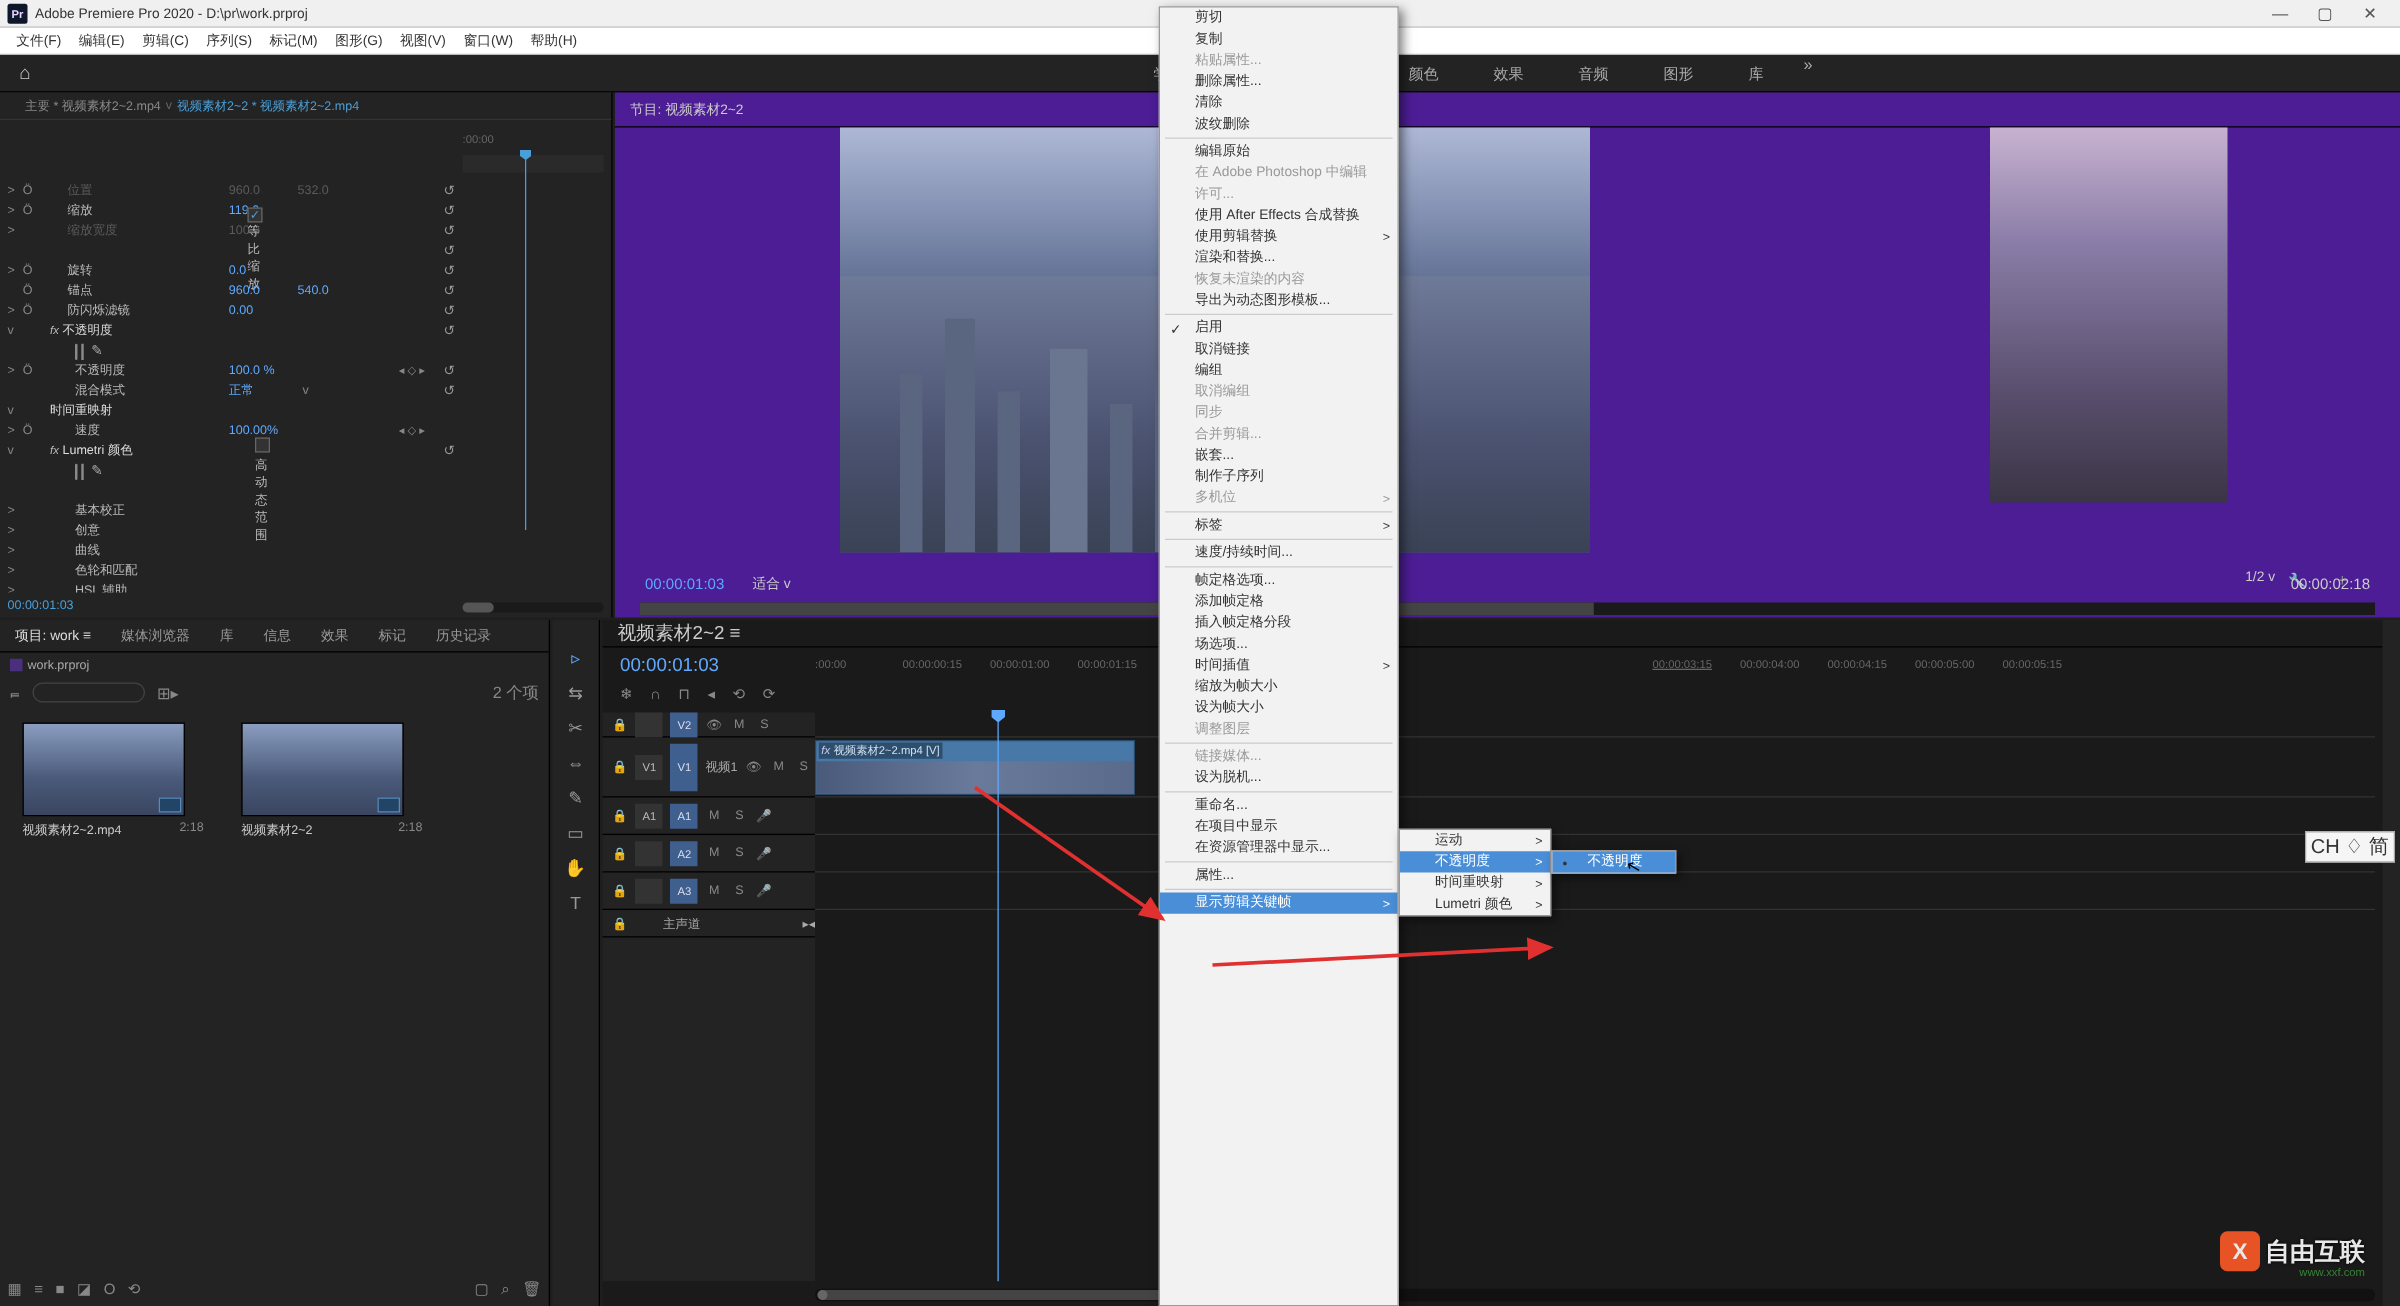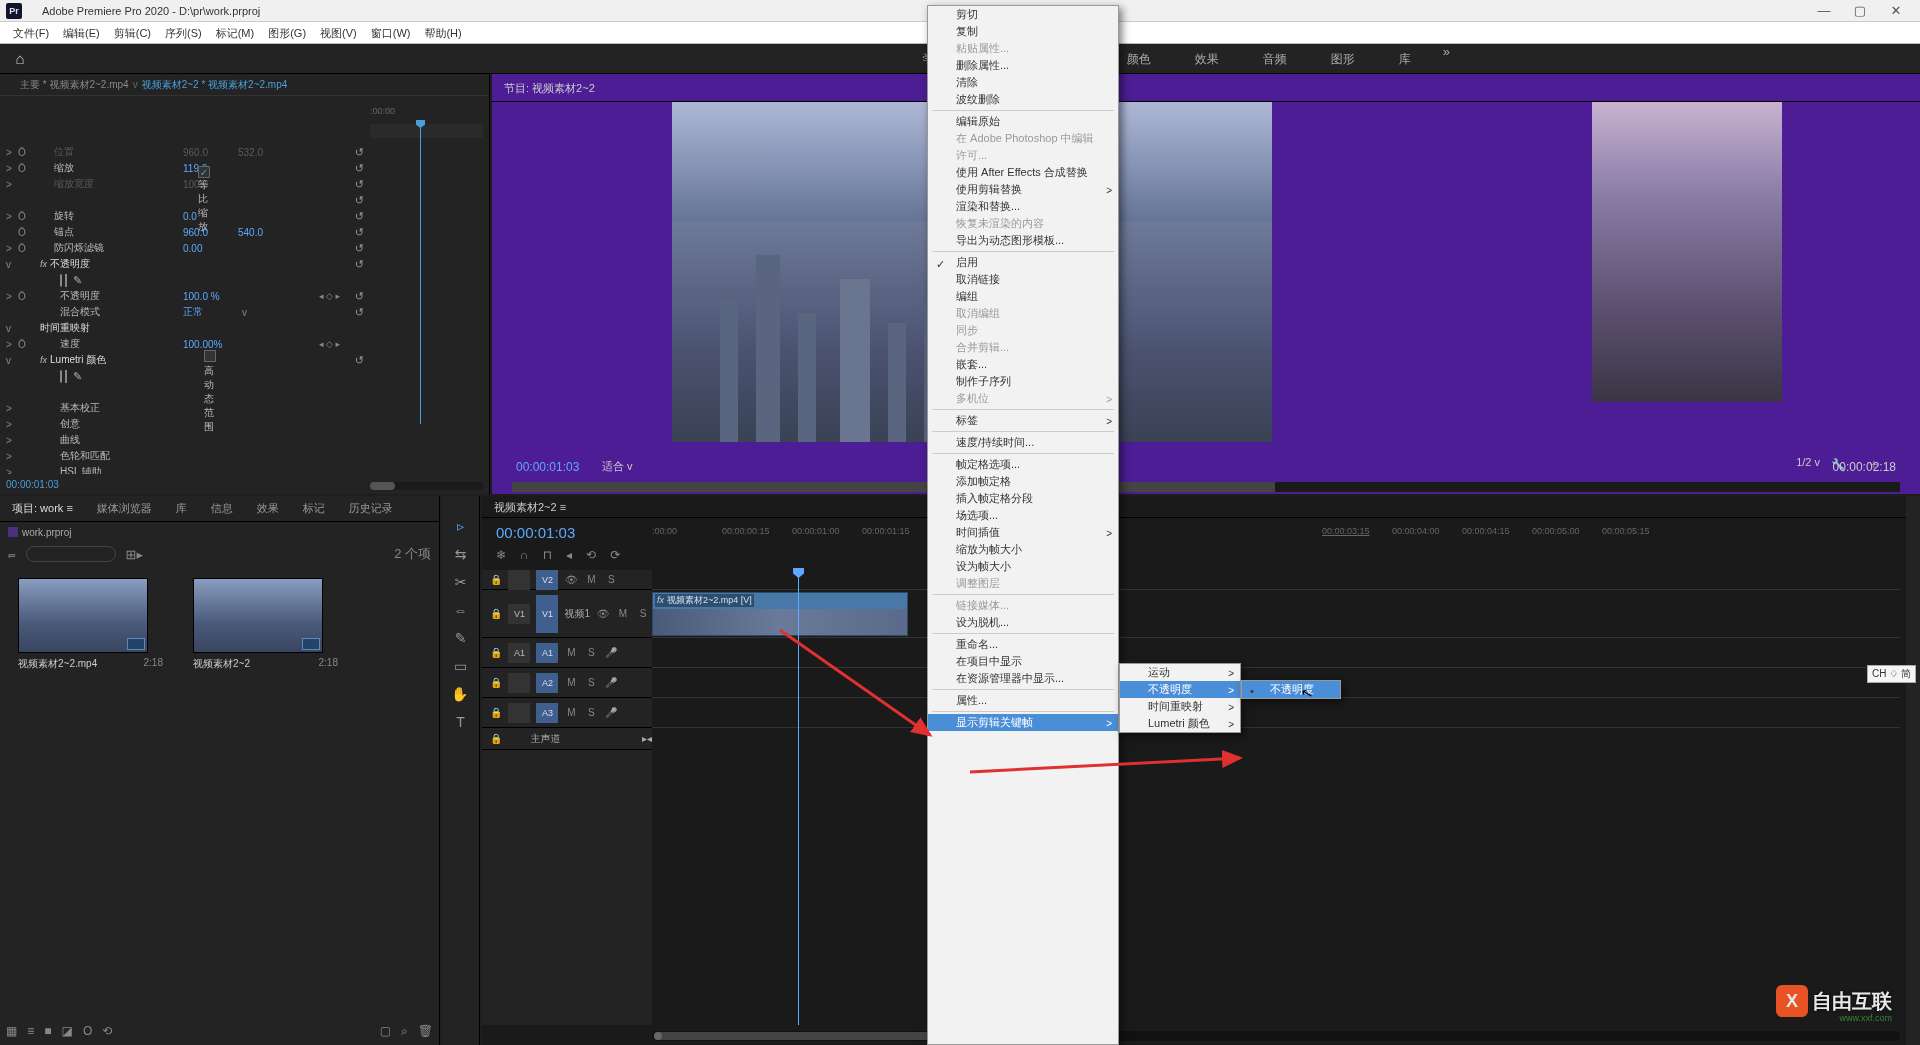"Pr" .titlebar .pr-icon { margin-right: 20px -> 6px }
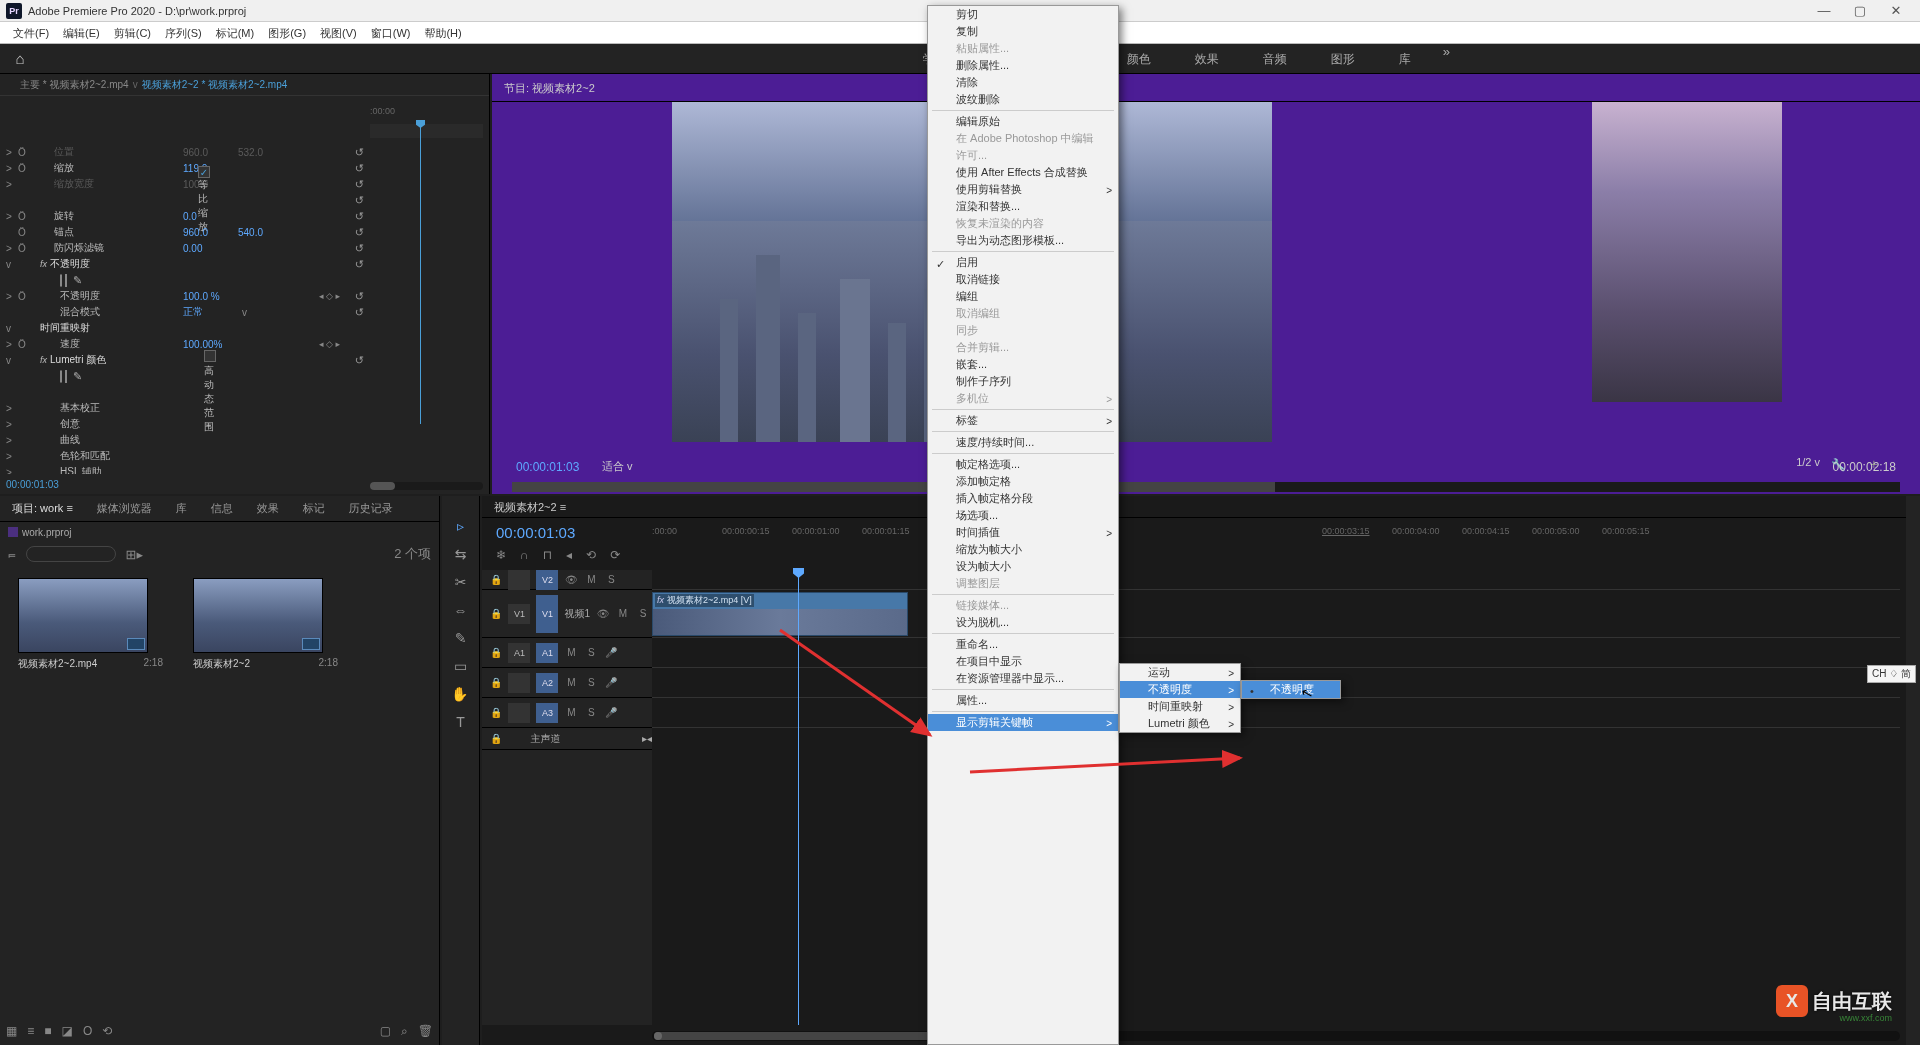"视频素材2~2 ≡" .tl .hdr { font-size: 11px -> 15px }
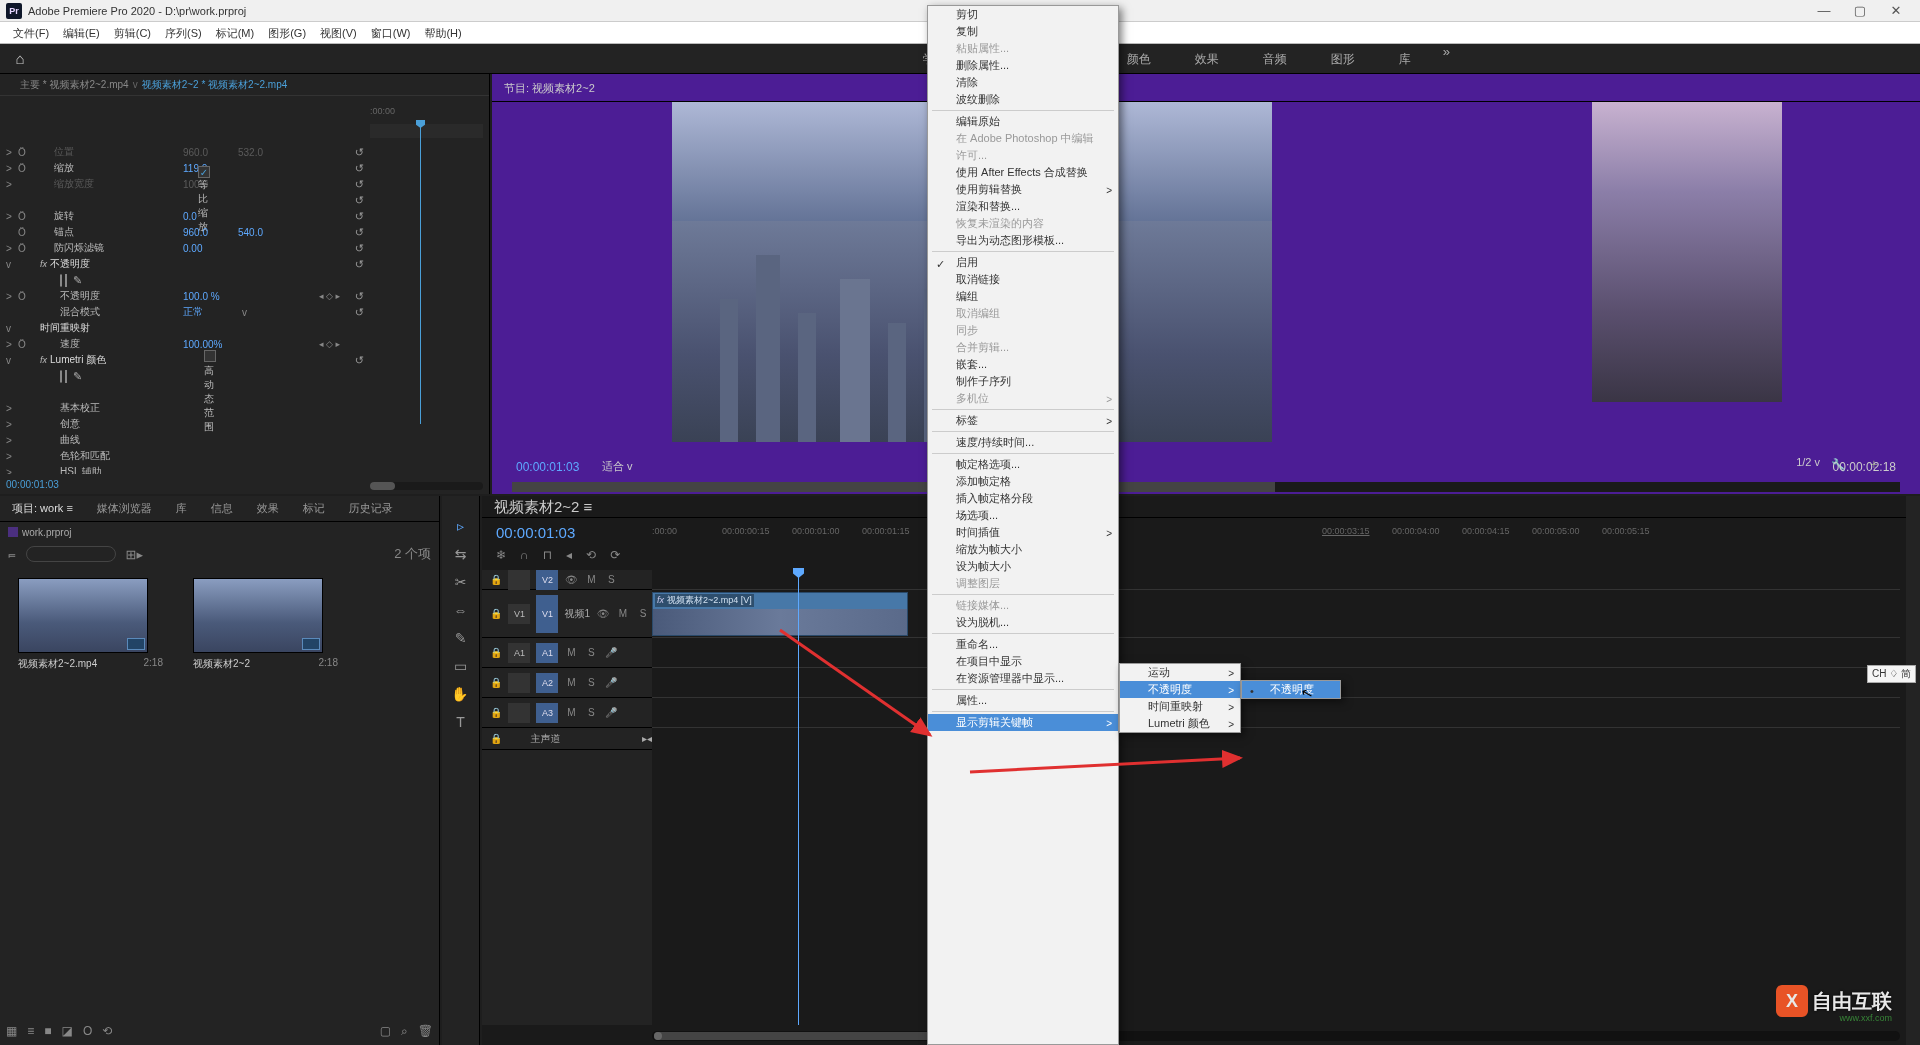"CH ♢ 简" .ime { font-size: 10px -> 16px }
